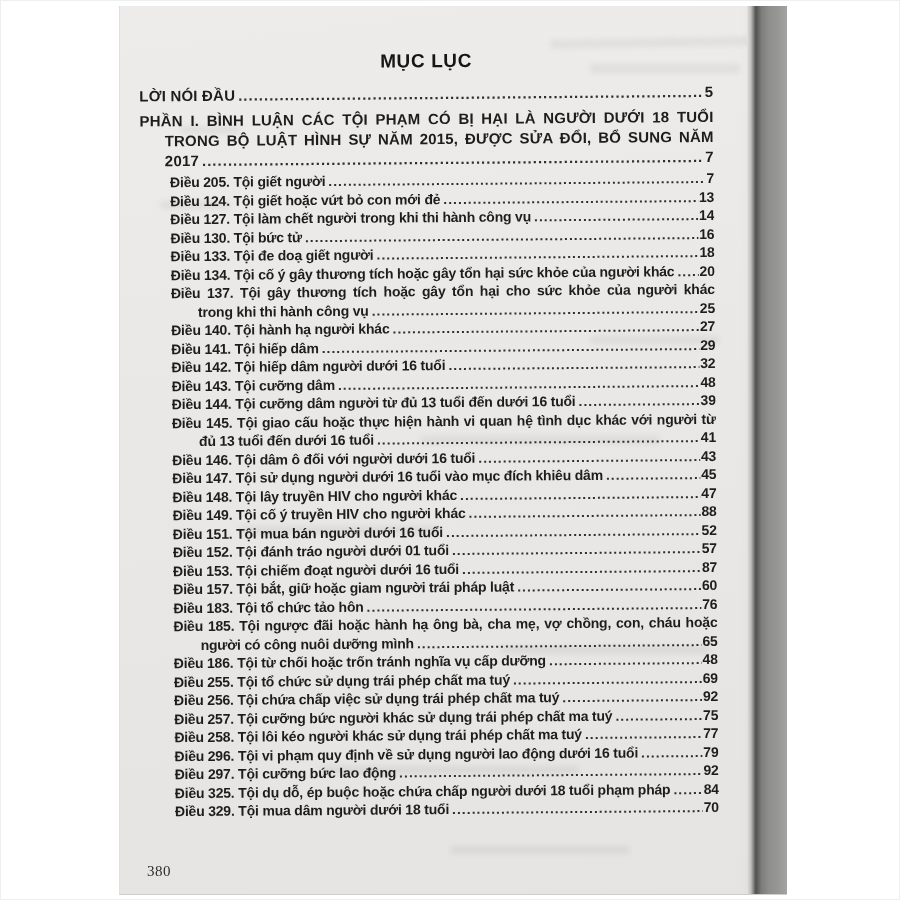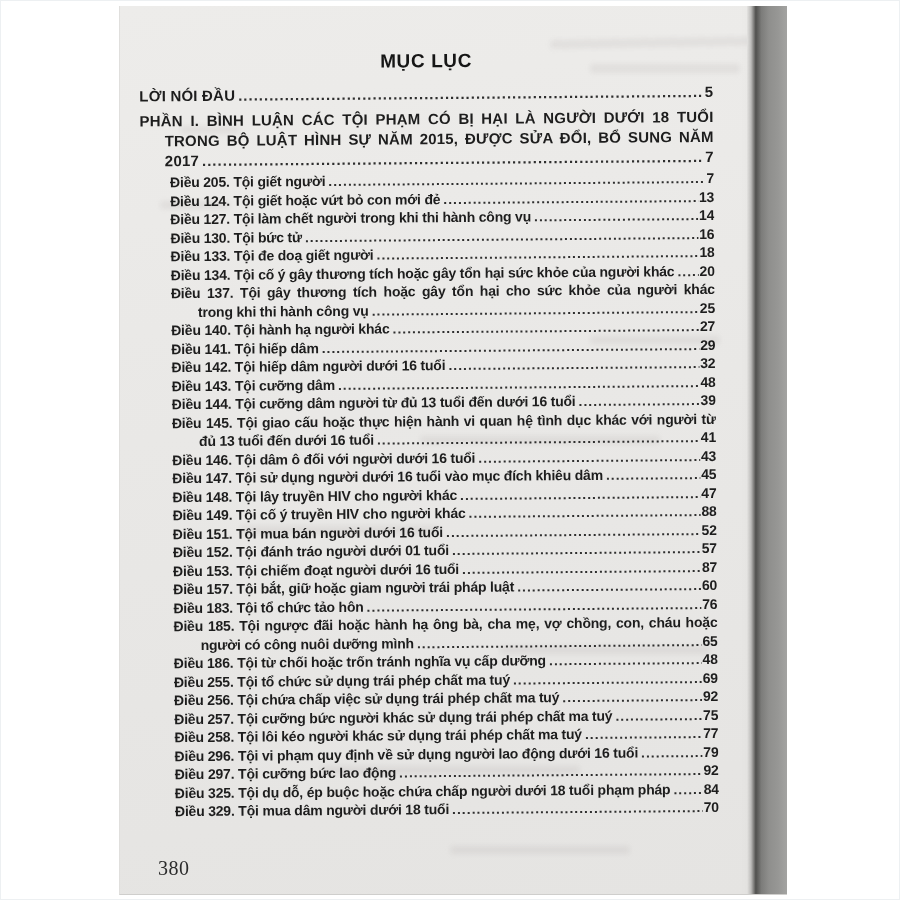"380" .folio { font-size: 20px -> 15px; margin-left: 11px -> none }
